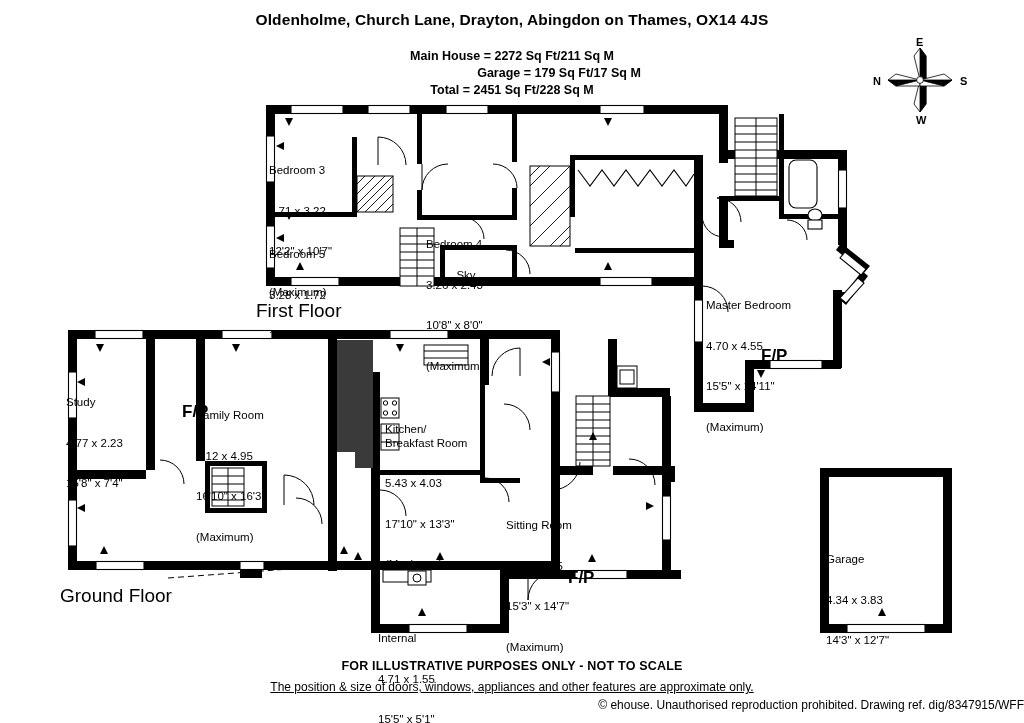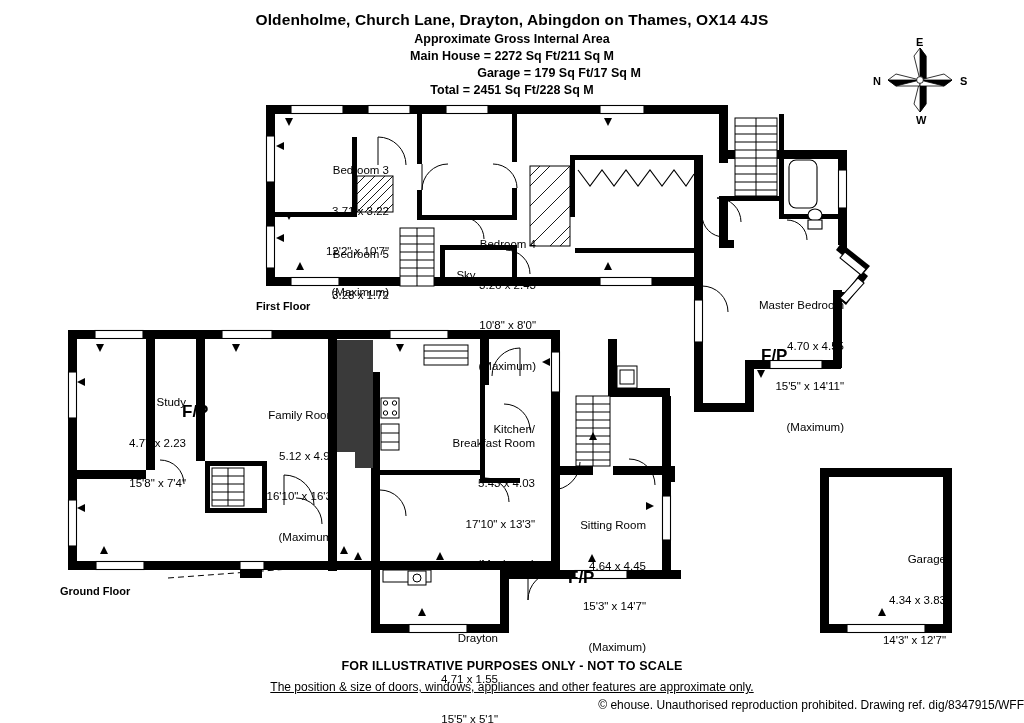"Approximate Gross Internal Area" div.subtitle { html: <div>Approximate Gross Internal Area</div> -> none }
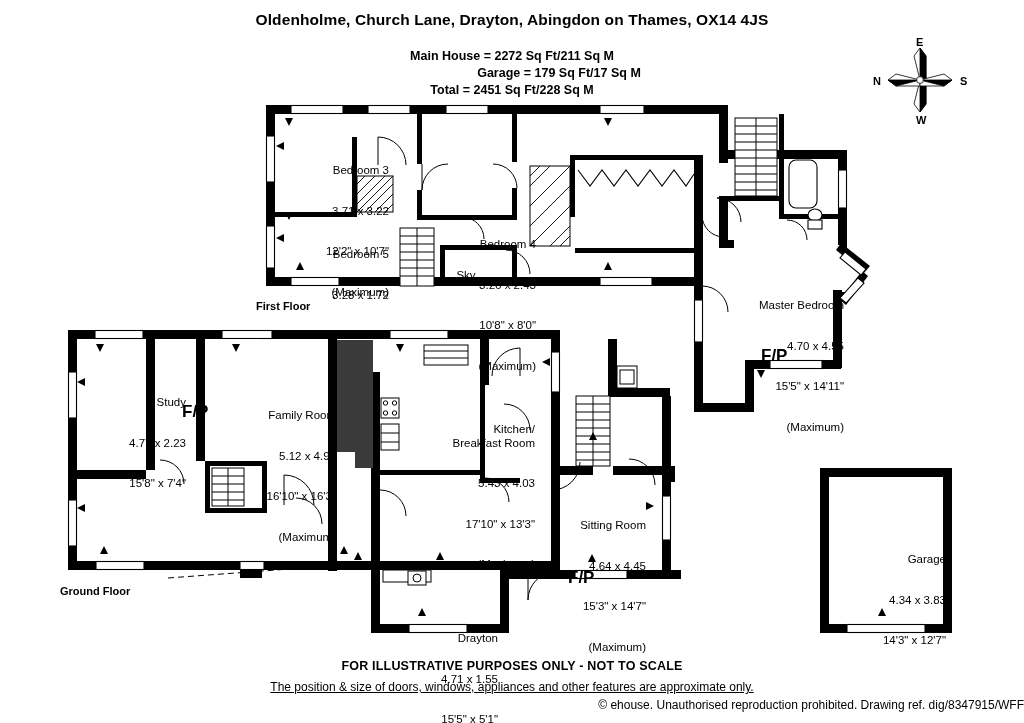"Bedroom 3" .room { text-align: right -> left }
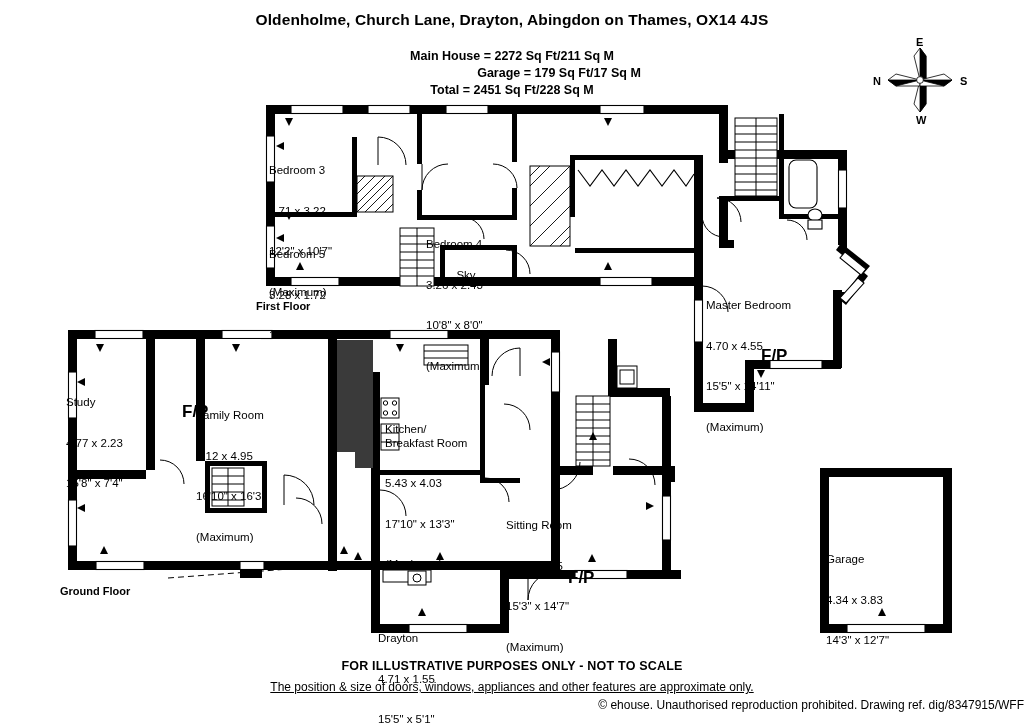"First Floor" .floor-label { font-size: 11px -> 19px; font-weight: bold -> normal }
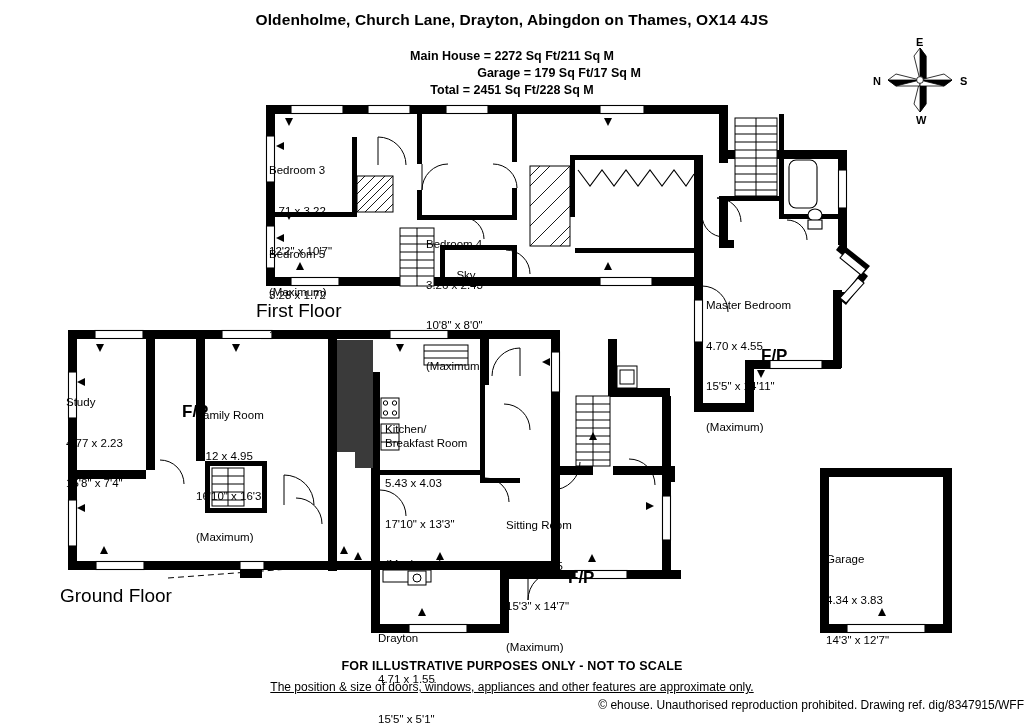"Drayton" div { text: Drayton -> Internal }
